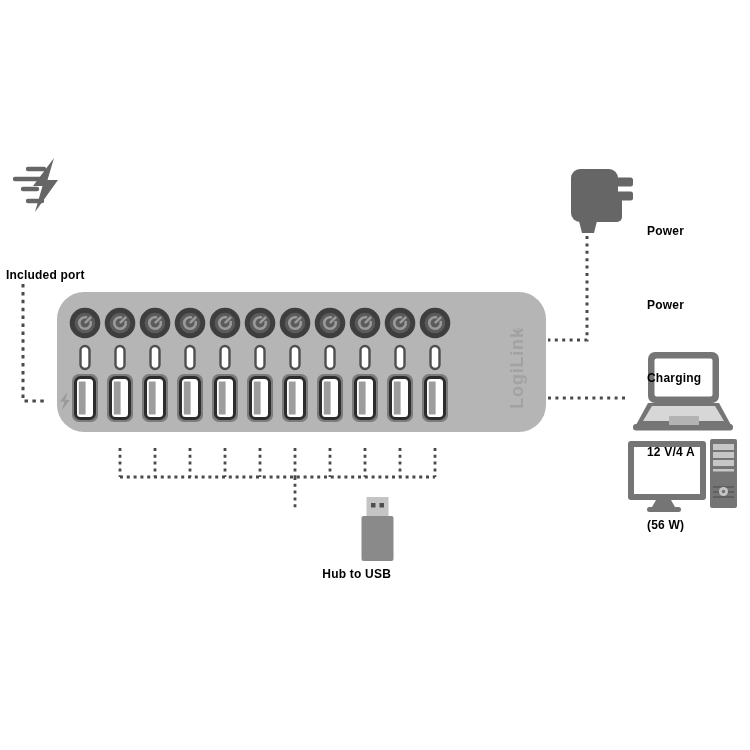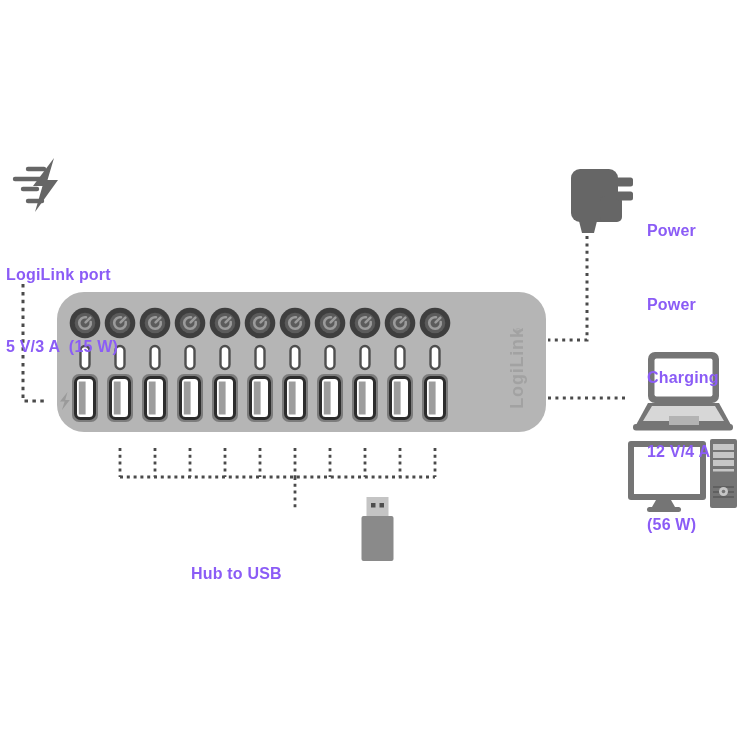"Power" .label { color: #8b5cf6 -> #000000; font-size: 16px -> 12px }
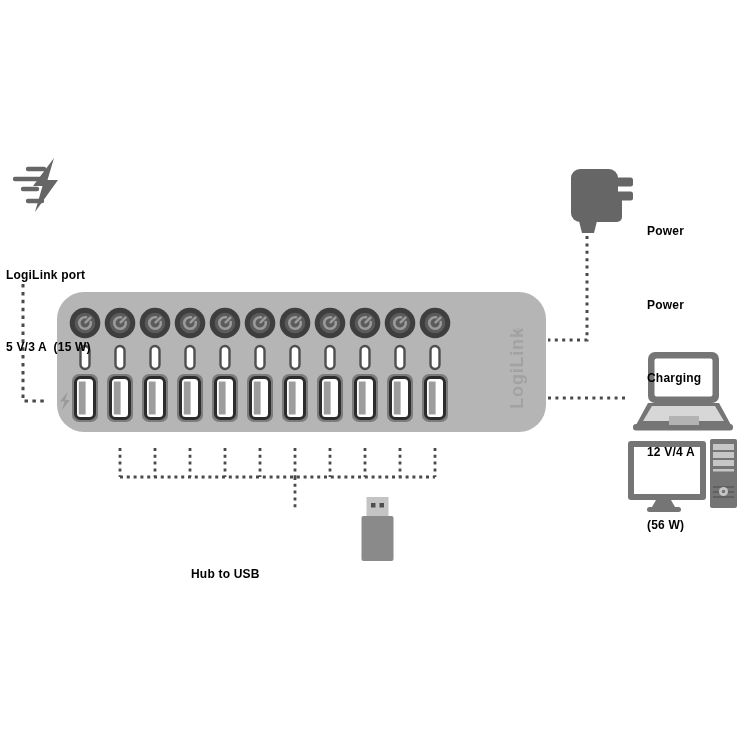"LogiLink port" div { text: LogiLink -> Included }
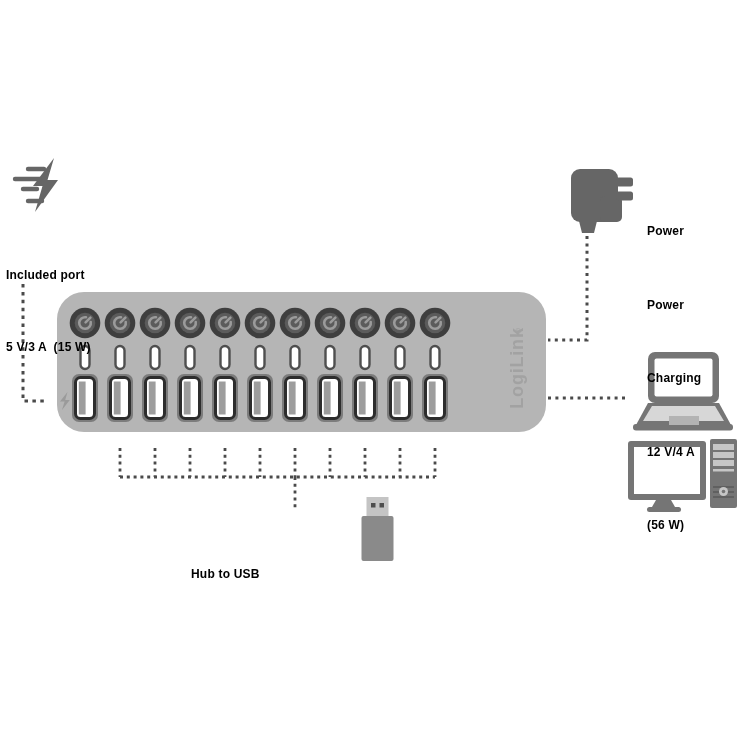"5 V/3 A (15 W)" div { html: <div>5 V/3 A (15 W)</div> -> none }
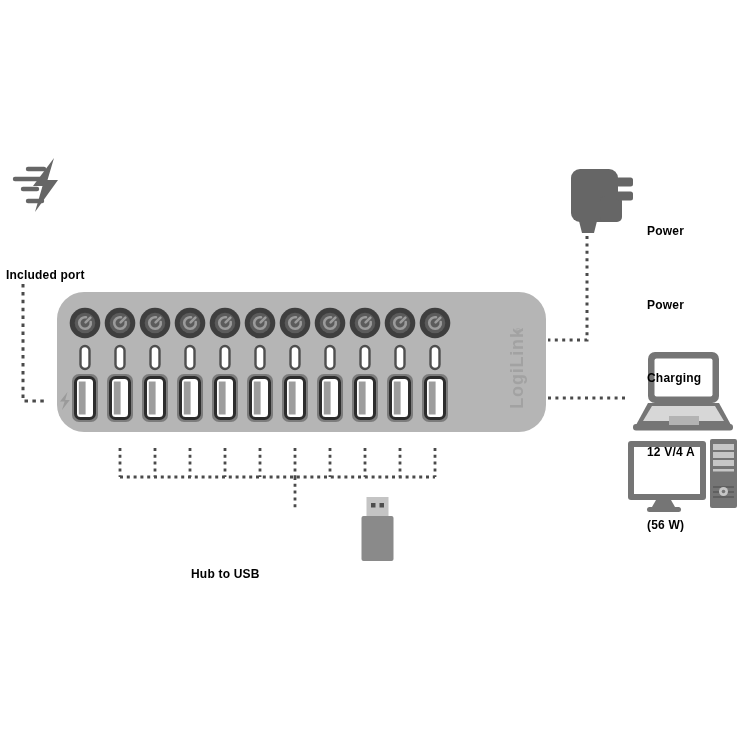"Hub to USB" .center-label { text-align: left -> right }
